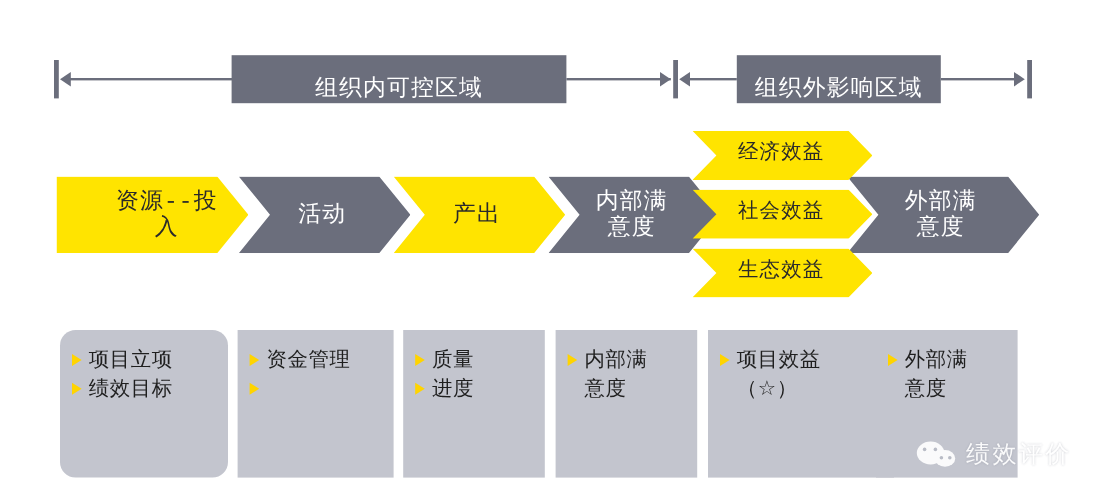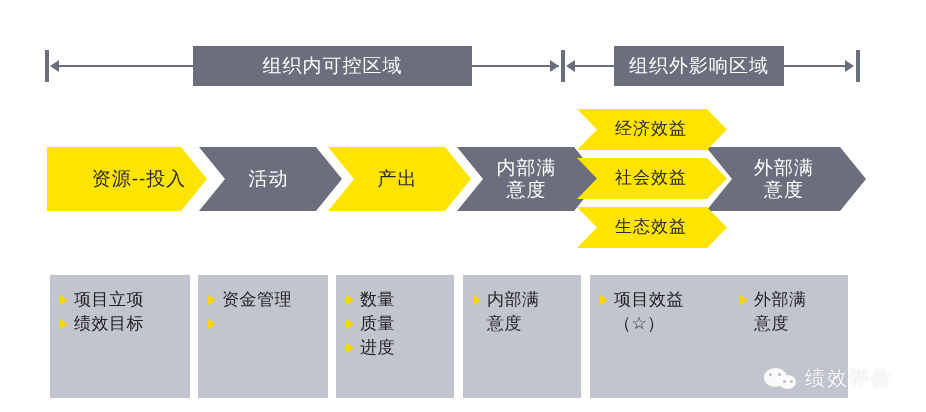"组织内可控区域" .zone-label { align-items: center -> flex-end }
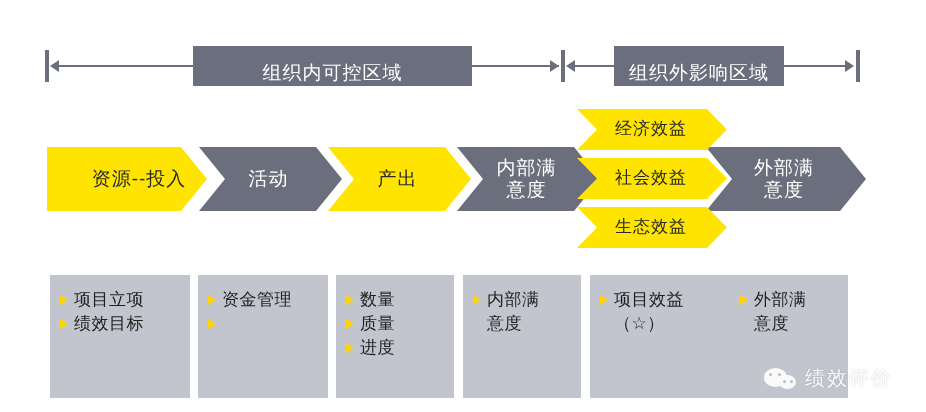"经济效益" .chev.yellow .chev-text { font-family: none -> Liberation Mono, monospace }
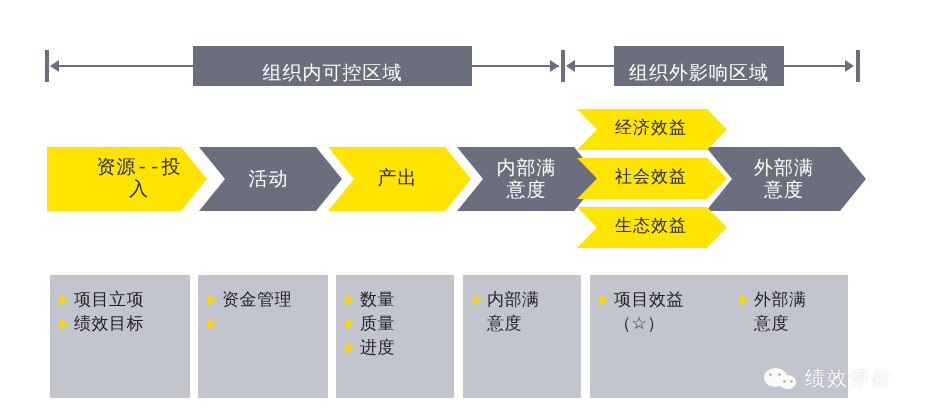"项目立项" div.dbox { border-radius: none -> 13px }
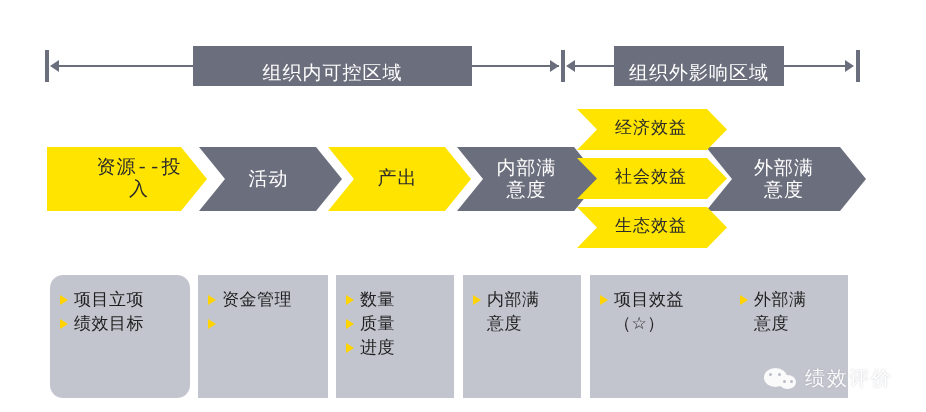"数量" div.dline { html: <div> <span></span> <span>数量</span> </div> -> none }
